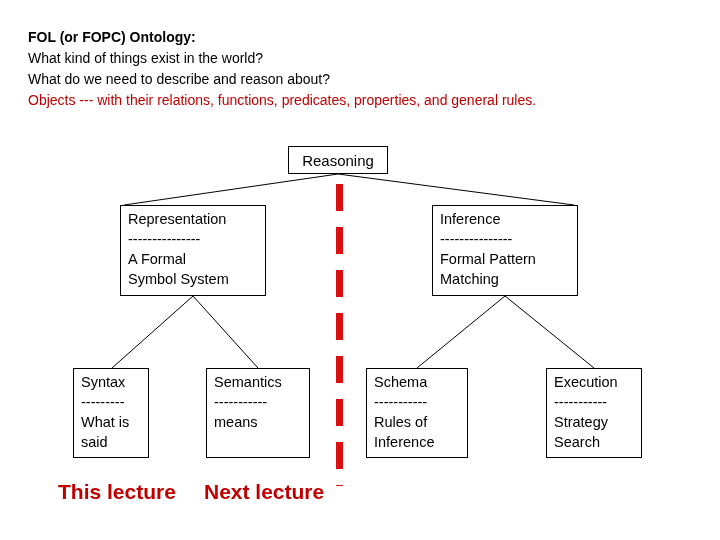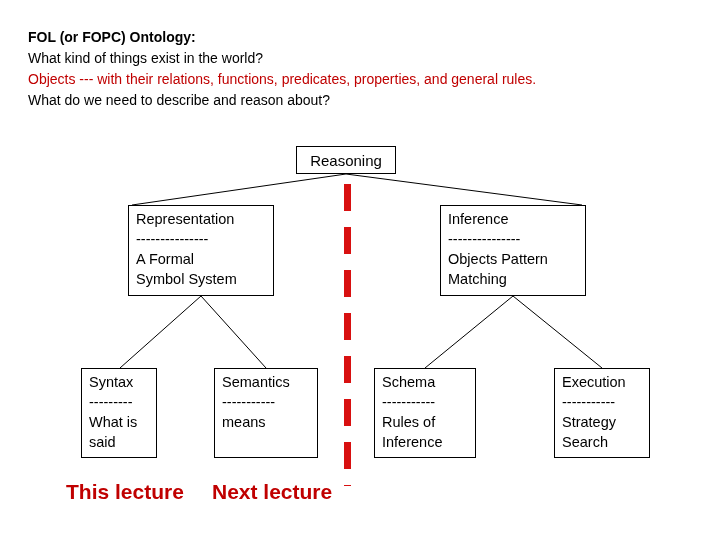"Objects --- with their relations," div.hdr-line { order: before "What do we need to" -> after "What do we need to" }
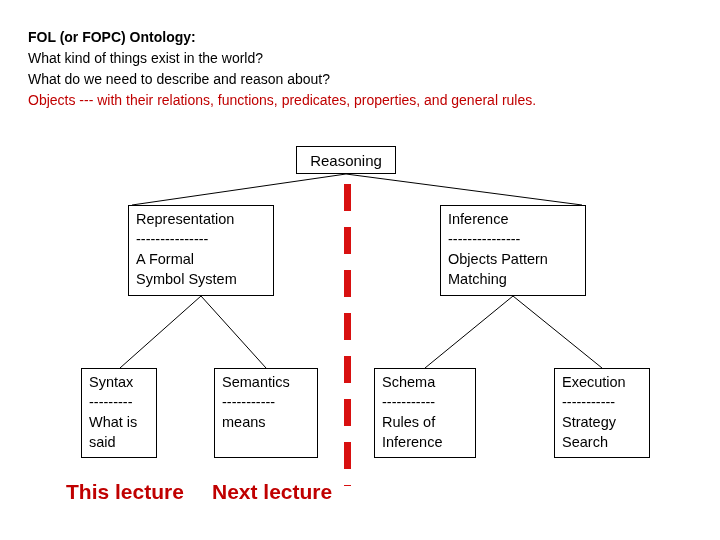"Reasoning" #diagram { left: 8px -> 0 }
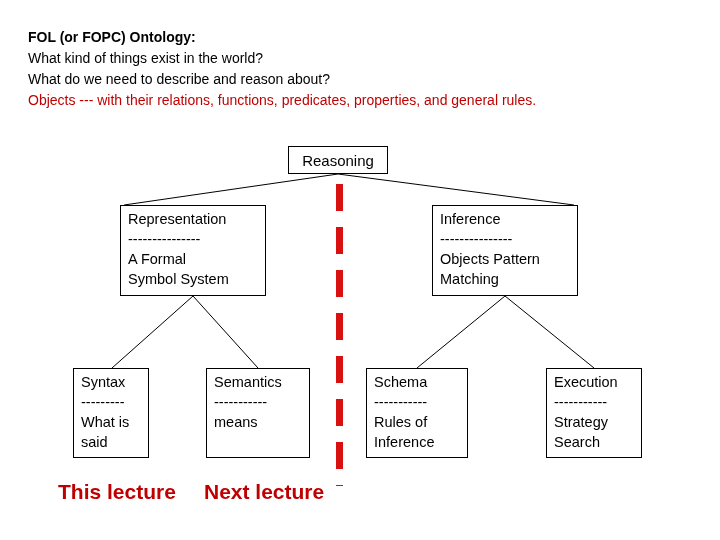"Objects Pattern" div.nline { text: Objects -> Formal }
